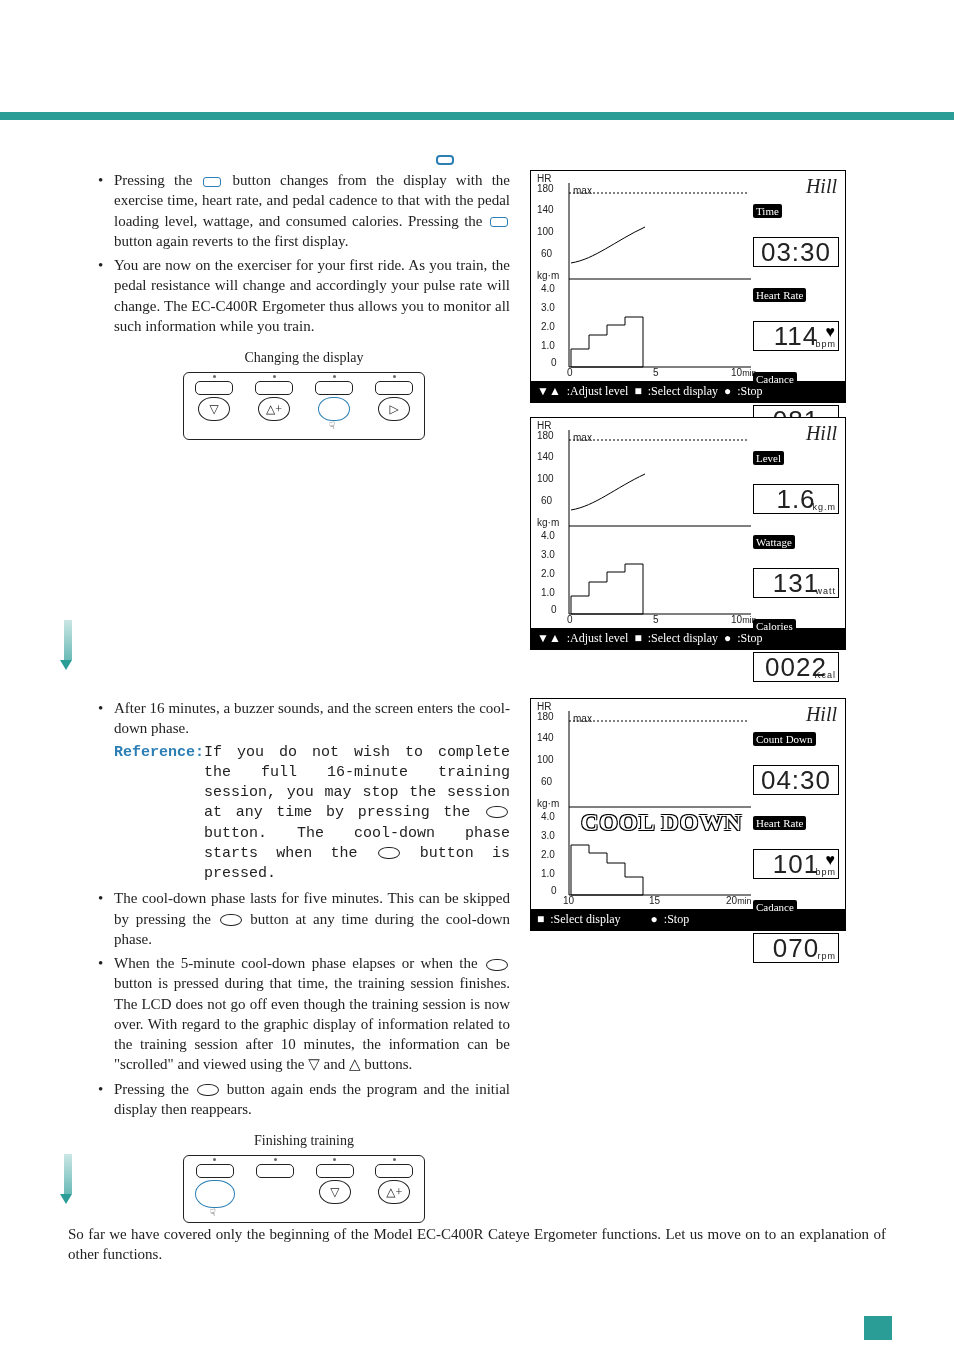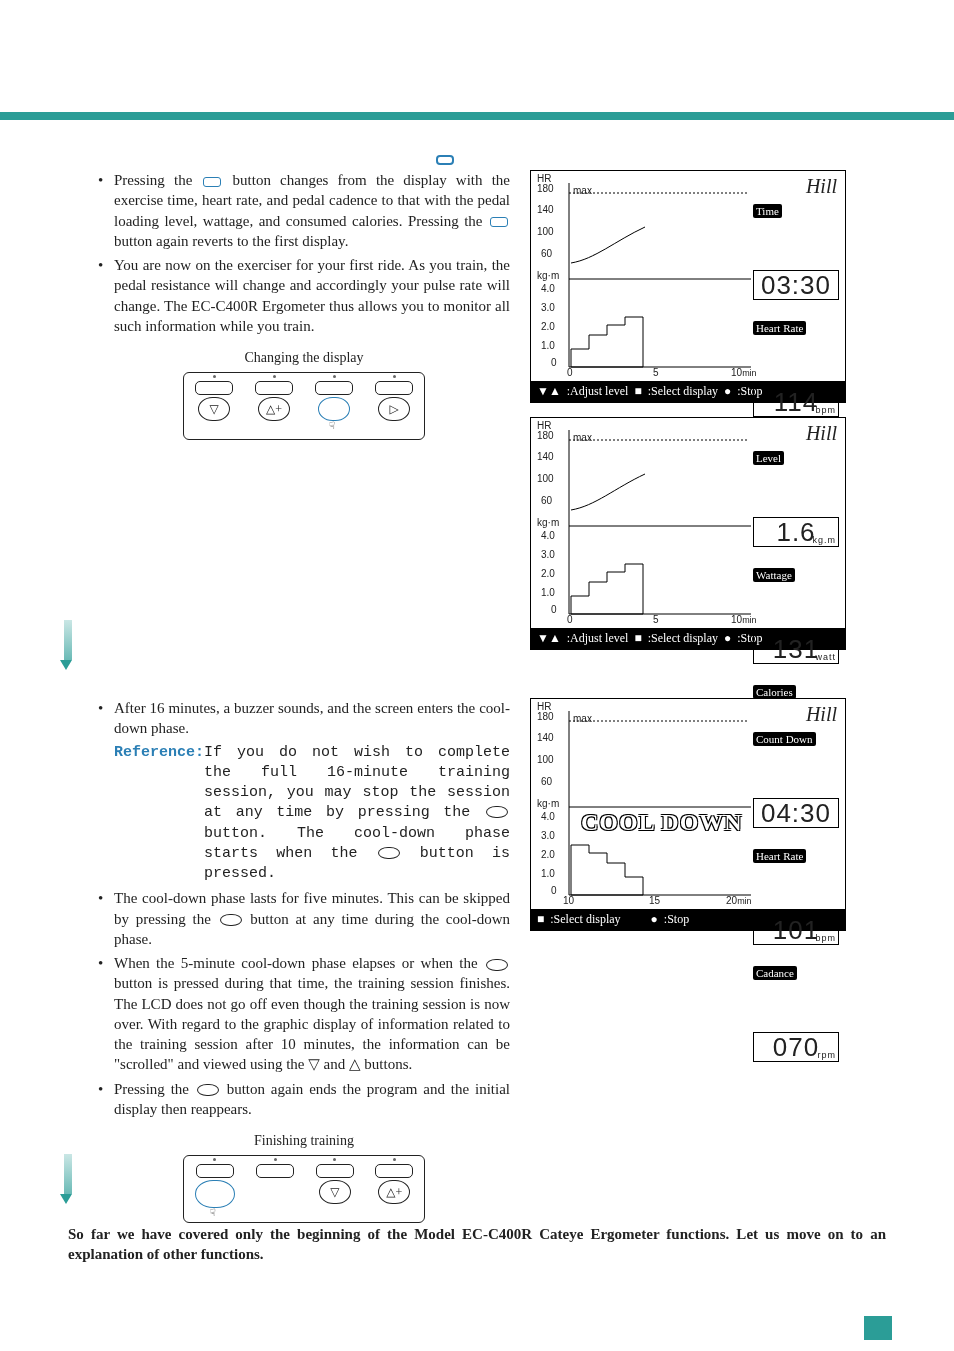"03:30" .stat-val { margin-top: 33px -> none }
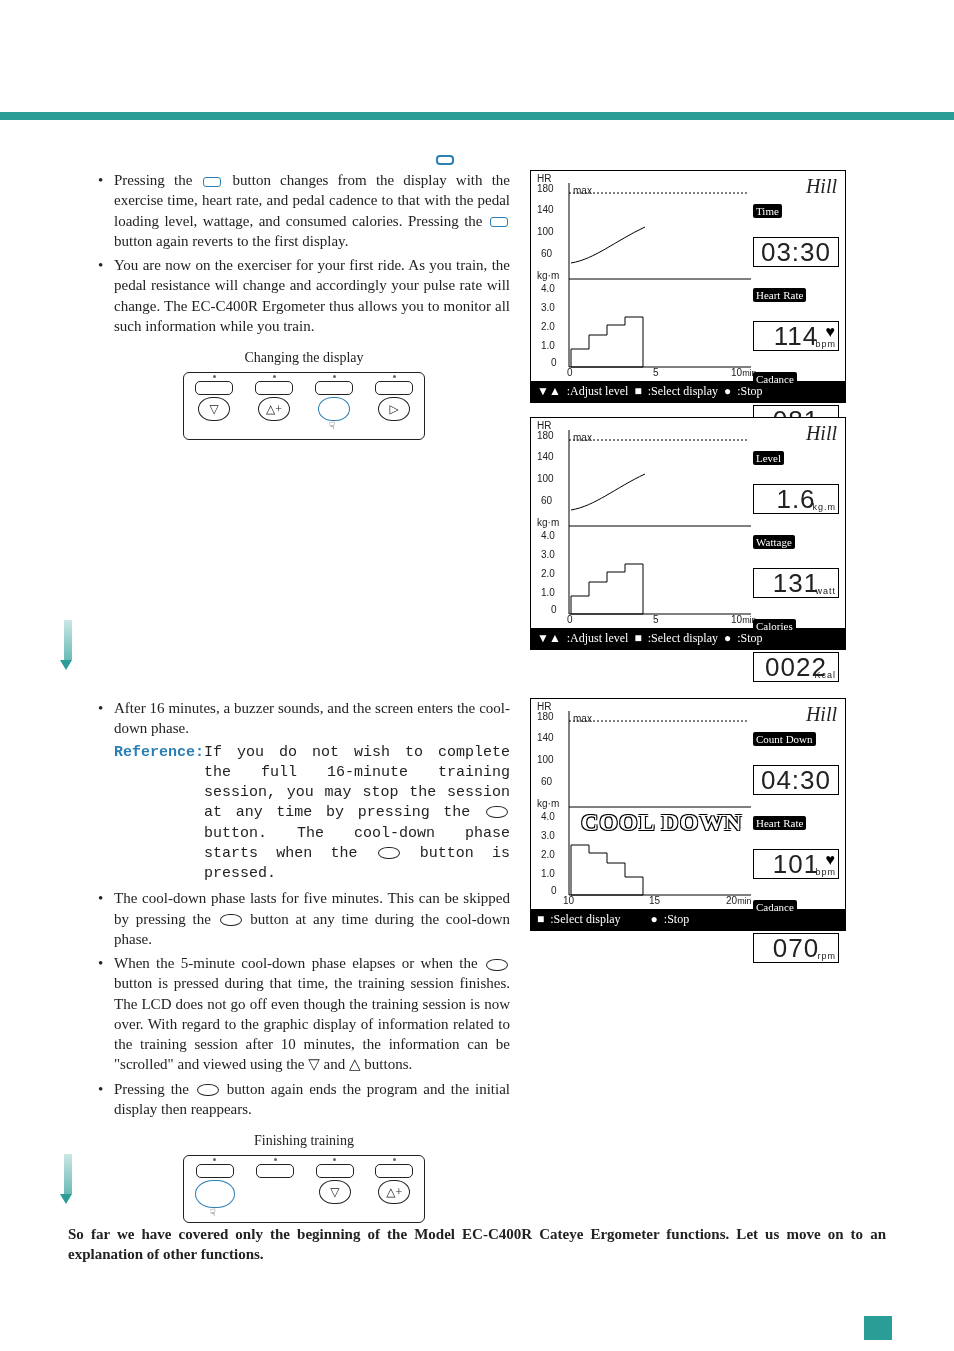"So far we have covered" .footer-text { font-weight: bold -> none }
